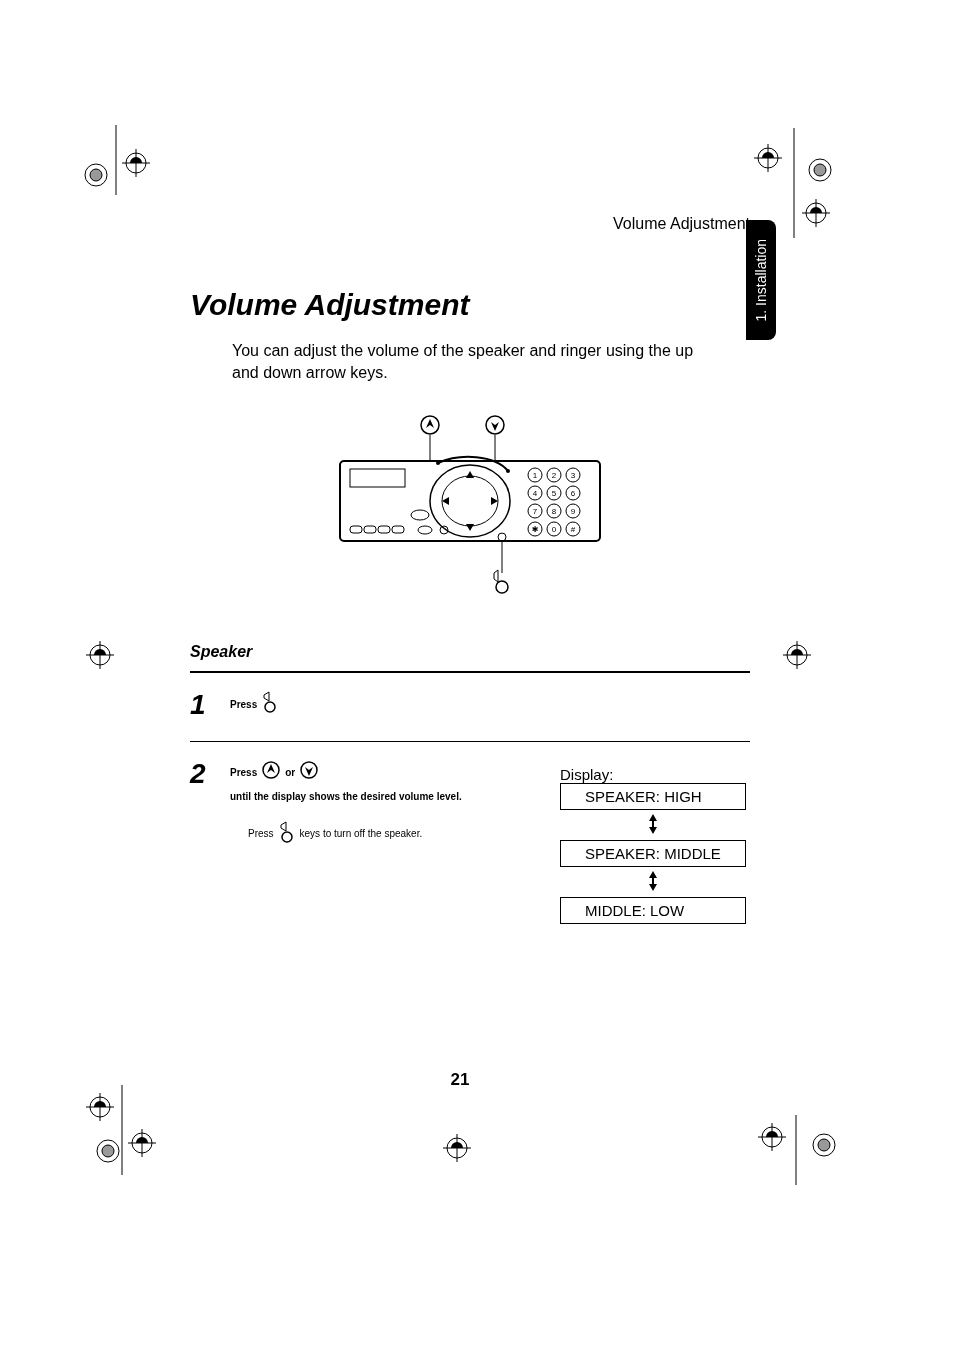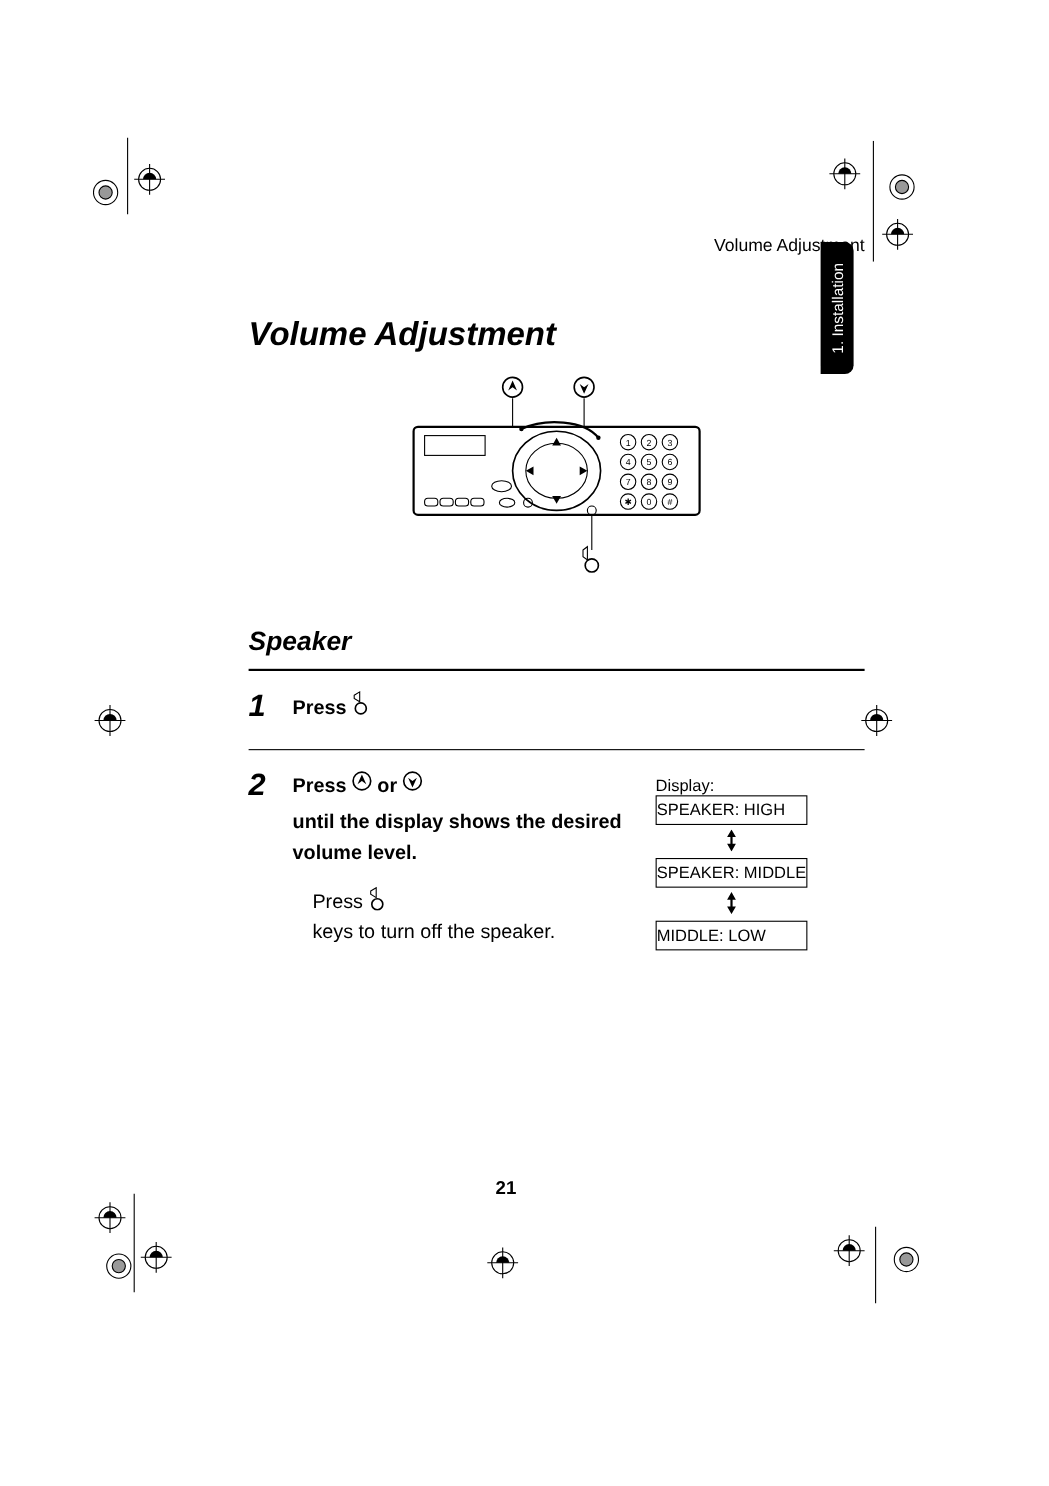"Volume Adjustment" .page { margin-left: 36px -> none }
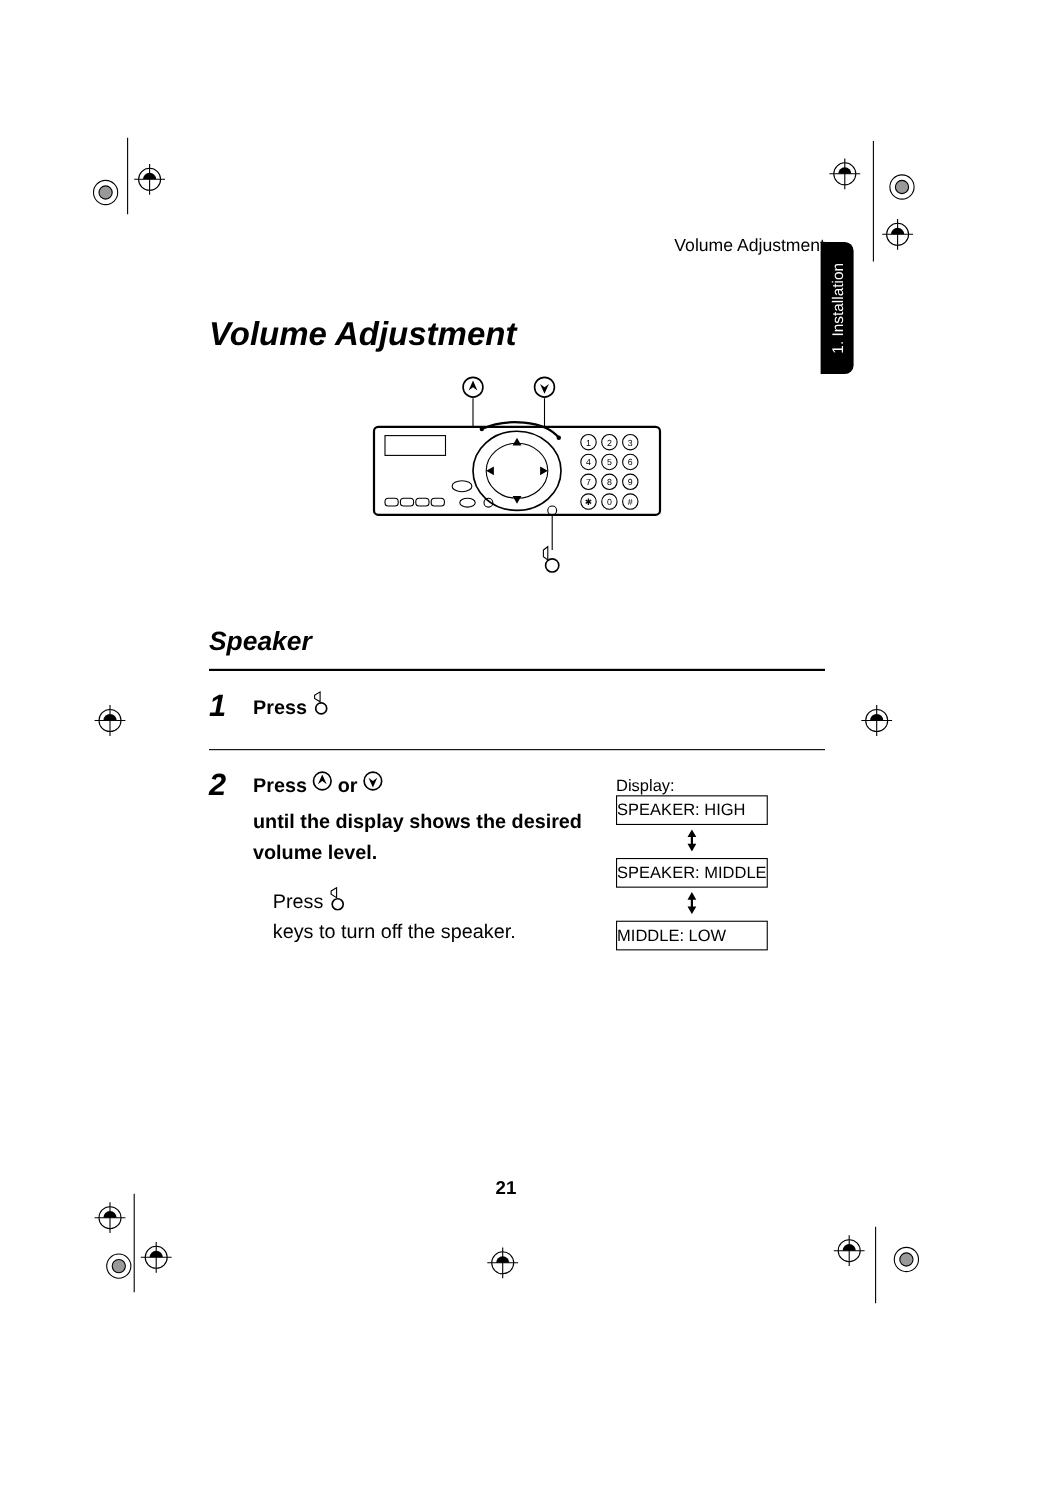"You can adjust the volume" p.intro { html: none -> <p>You can adjust the volume of the speaker and ringer using the up and down arrow keys.</p> }
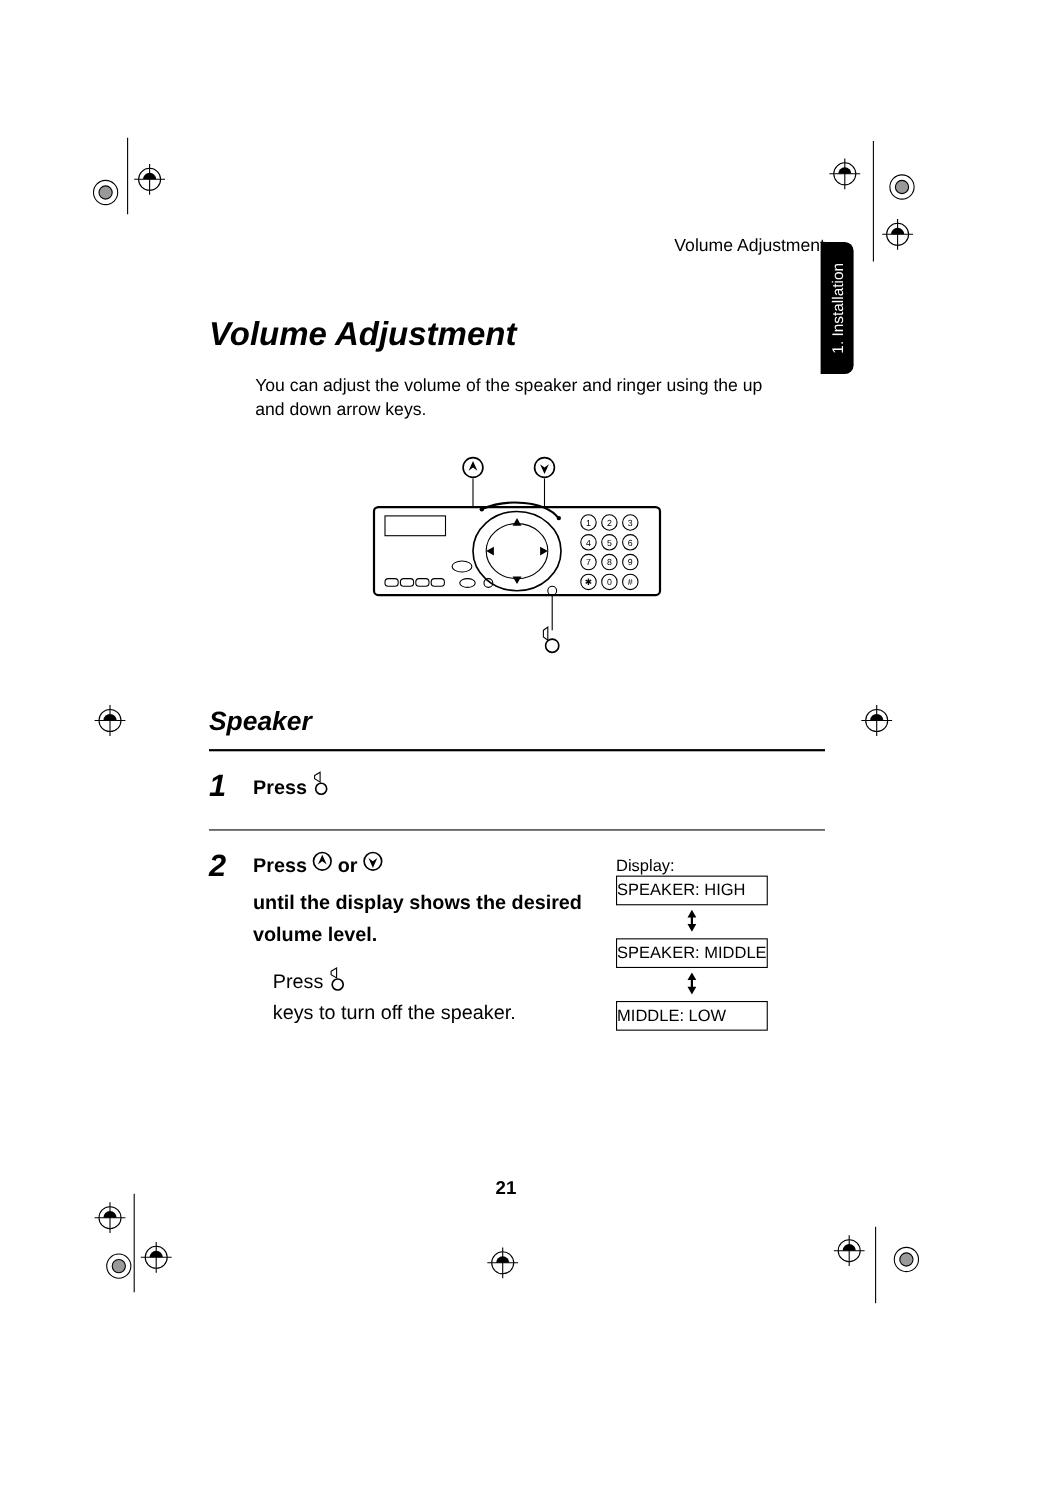"Speaker" h2.subhead { font-size: 24px -> 16px }
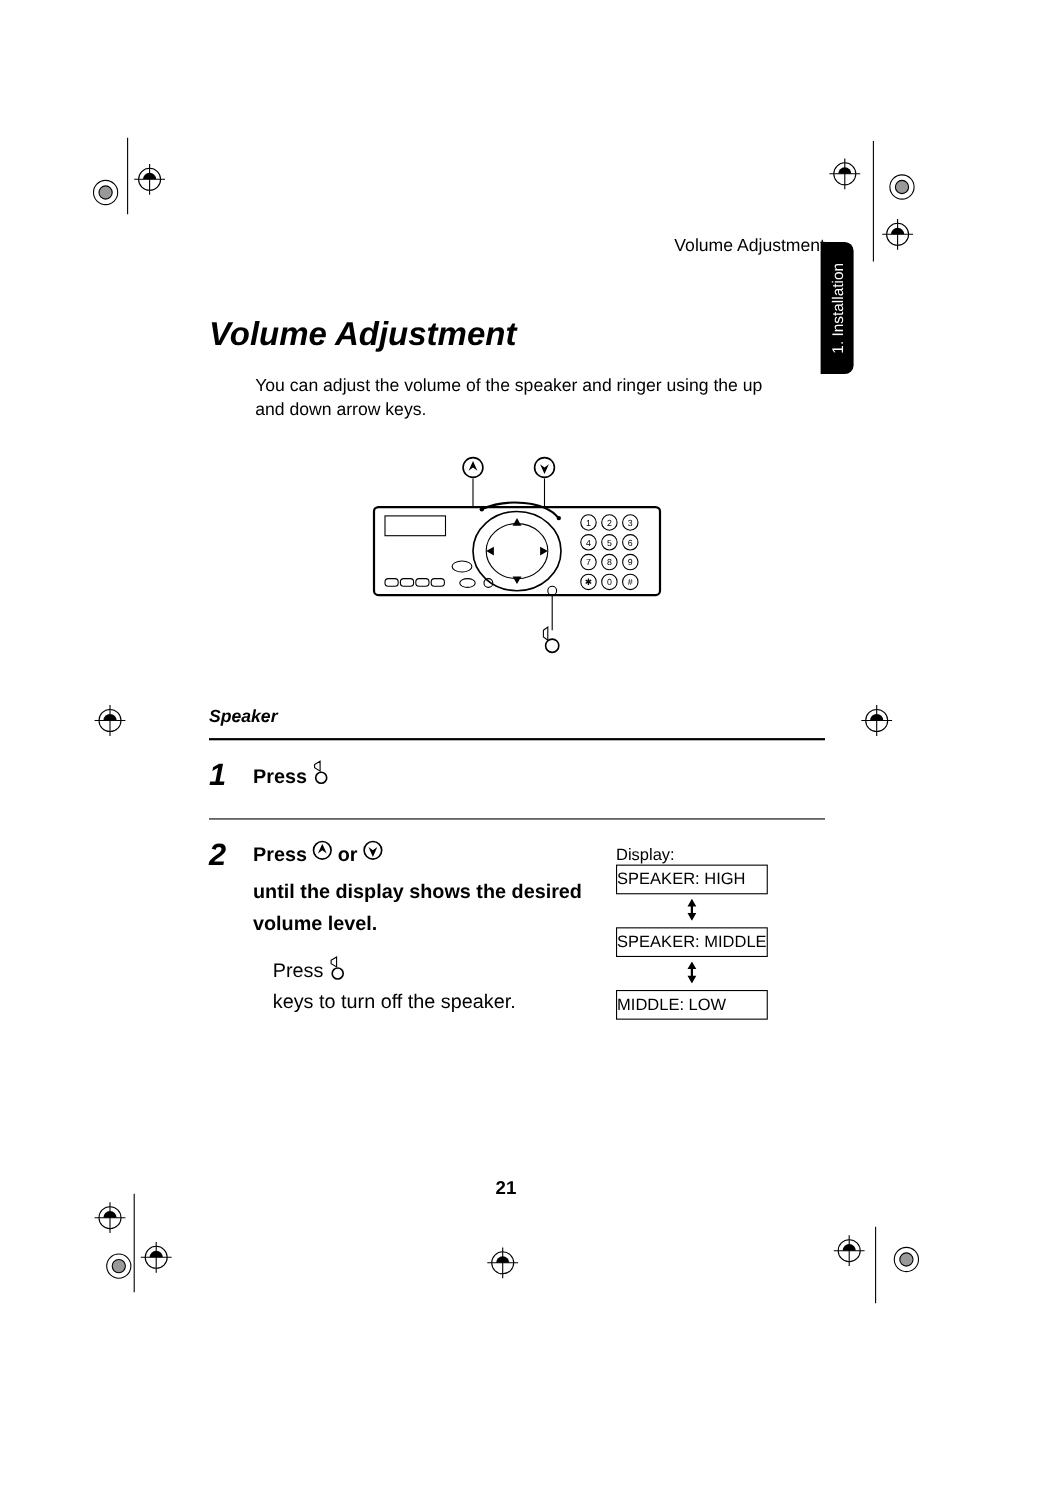"Press" .step-body { font-size: 18px -> 10px }
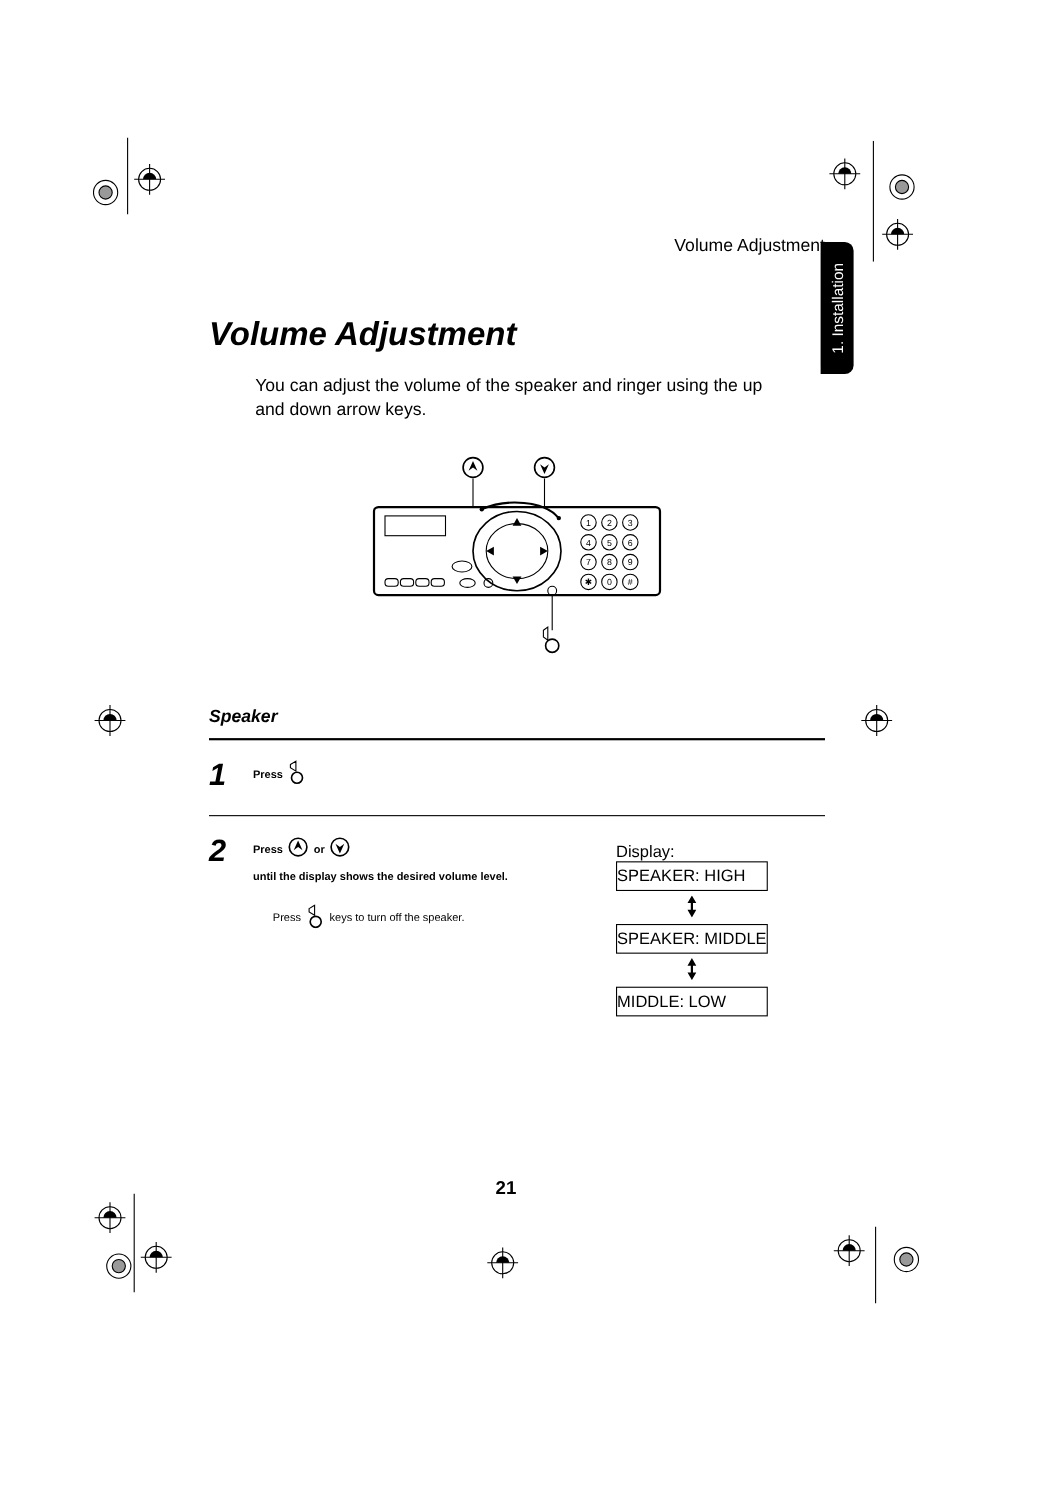"SPEAKER: HIGH" .display-box { padding: 4px 0 -> 4px 24px }
